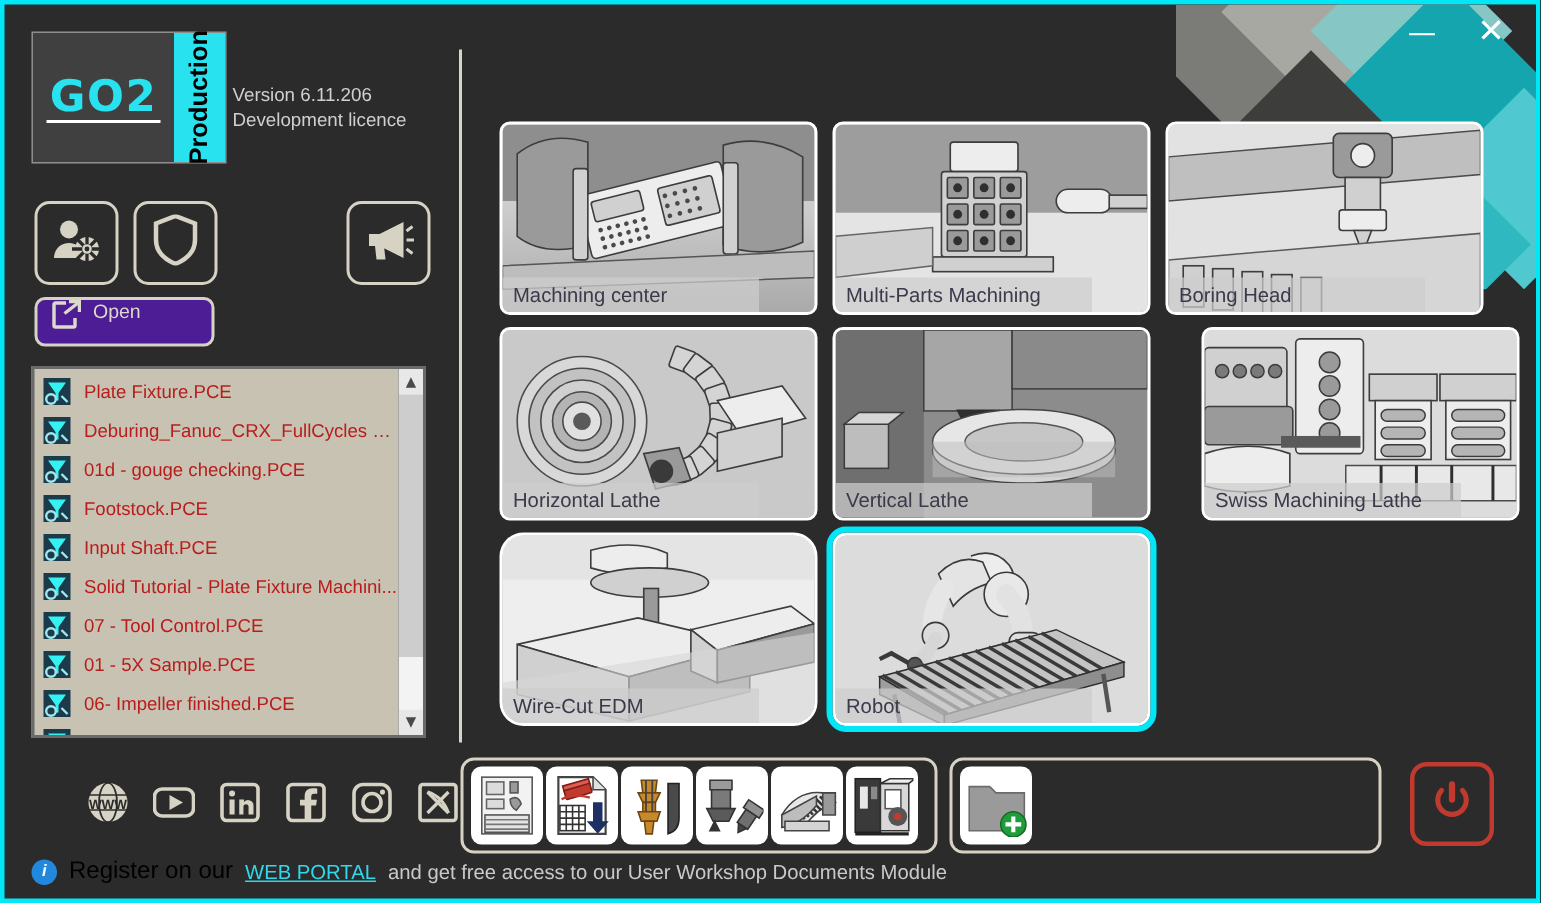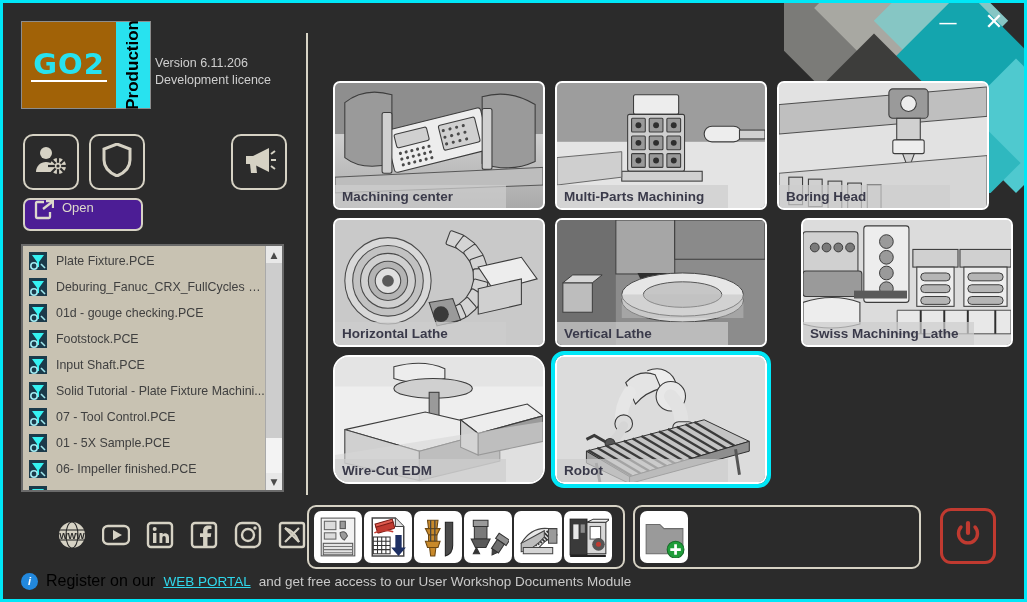"GO2" #logo { background: #a16207 -> #404040 }
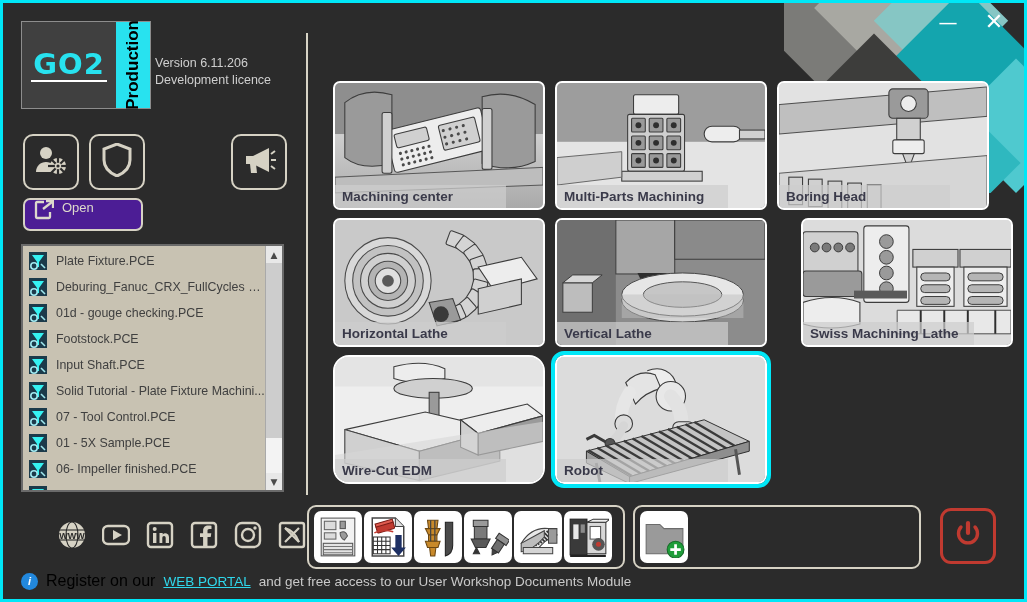"Machining center" .tile-label { font-weight: bold -> normal }
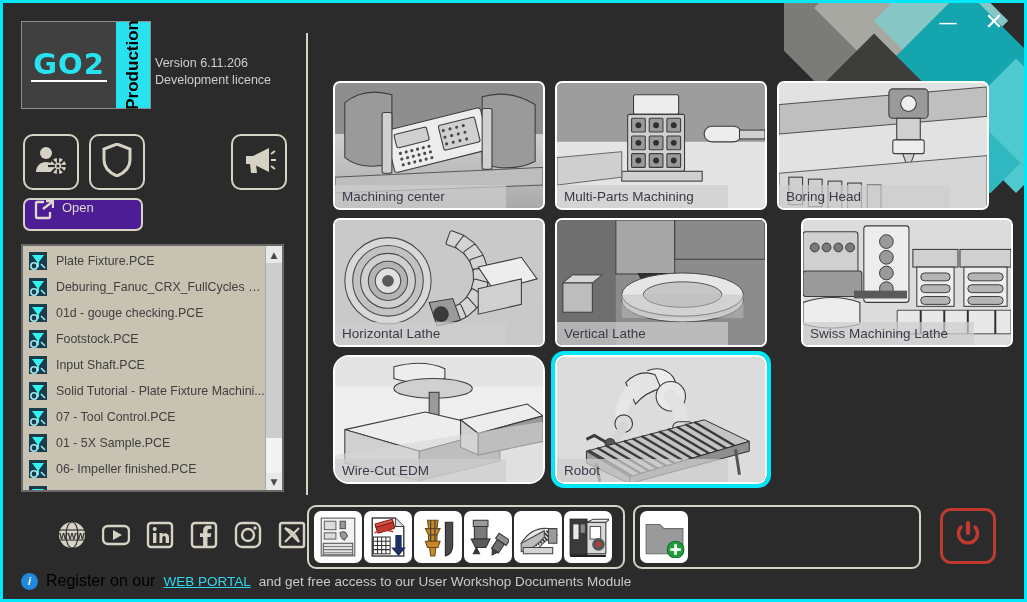"Plate Fixture.PCE" .file-name { color: #404040 -> #b91c1c }
